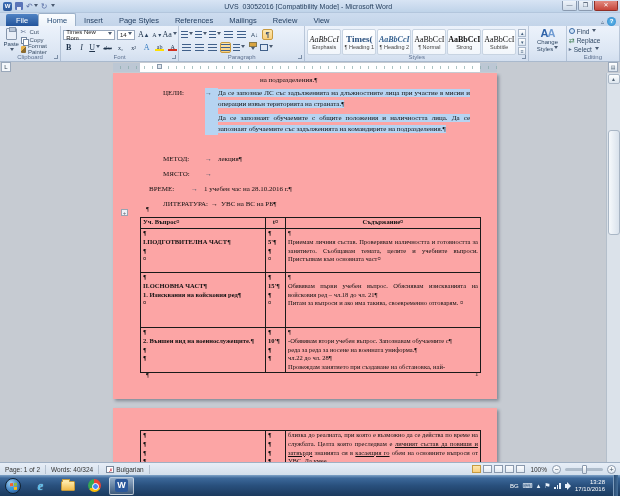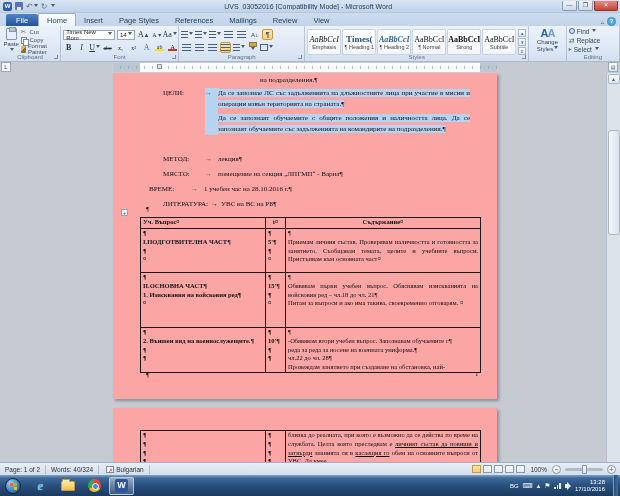"помещение на секция „ЛПГМП“ -" span { html: <span>помещение на секция „ЛПГМП“ - Варна¶</span> -> none }
